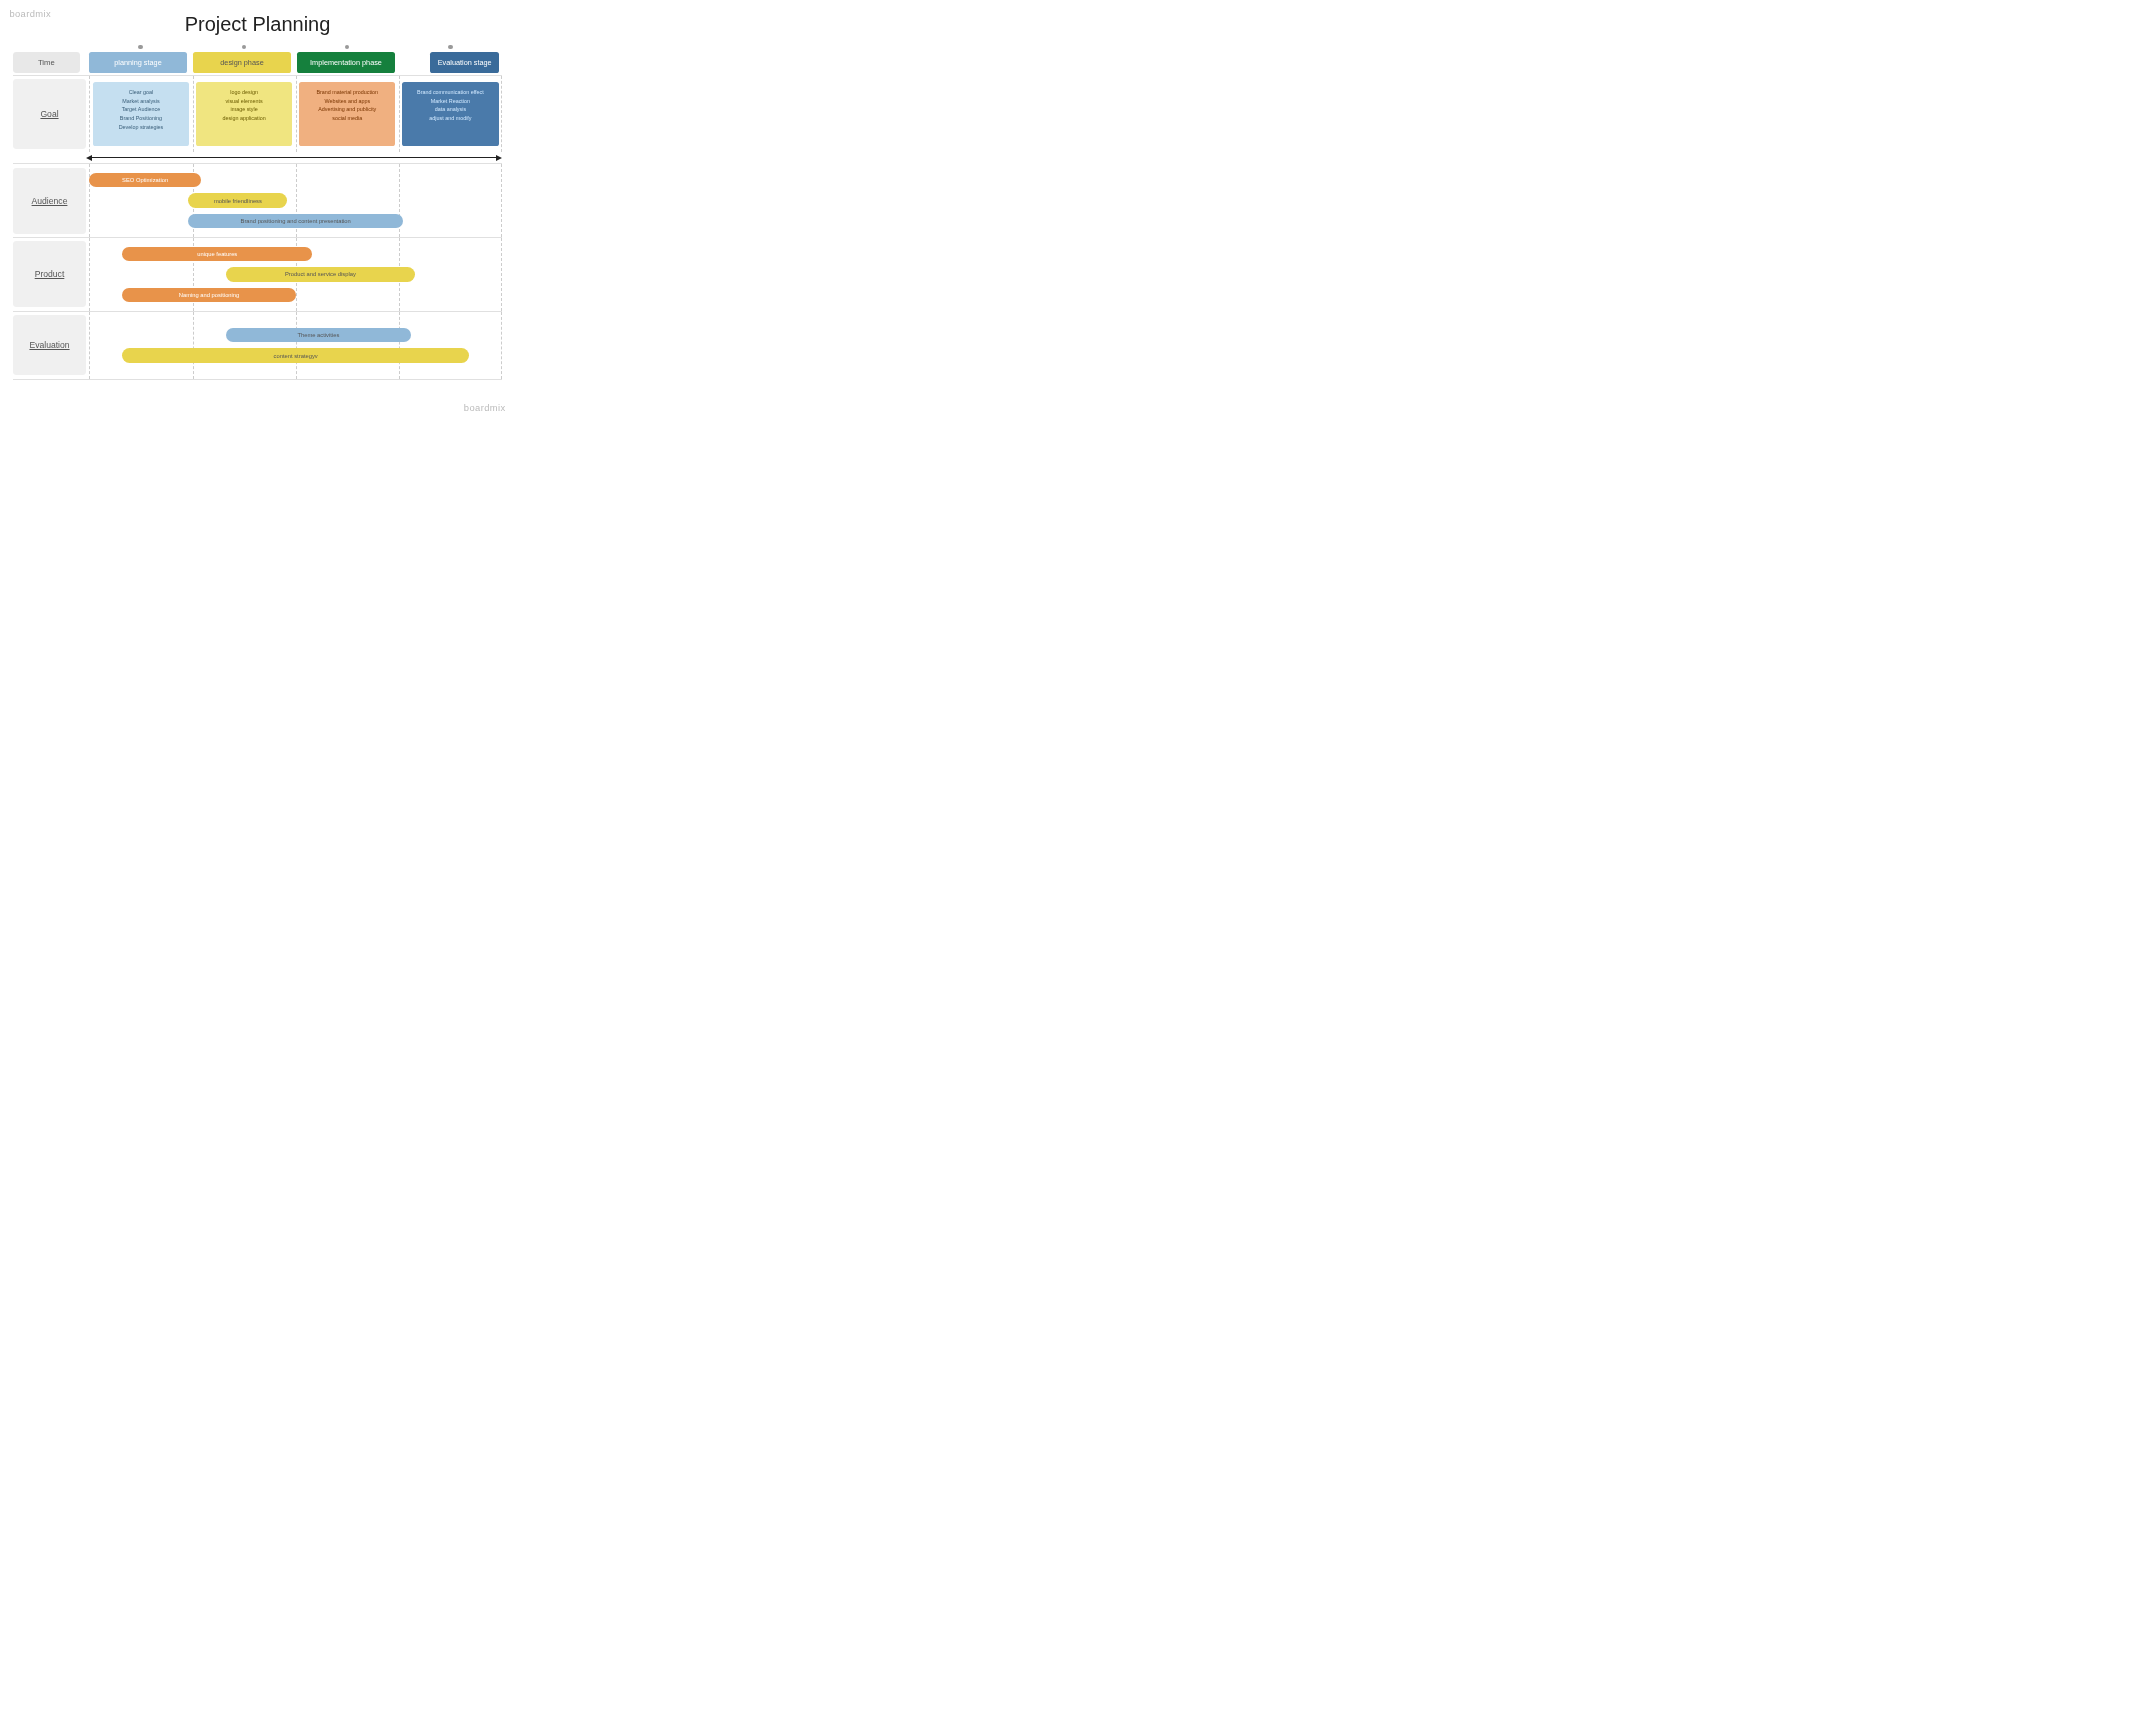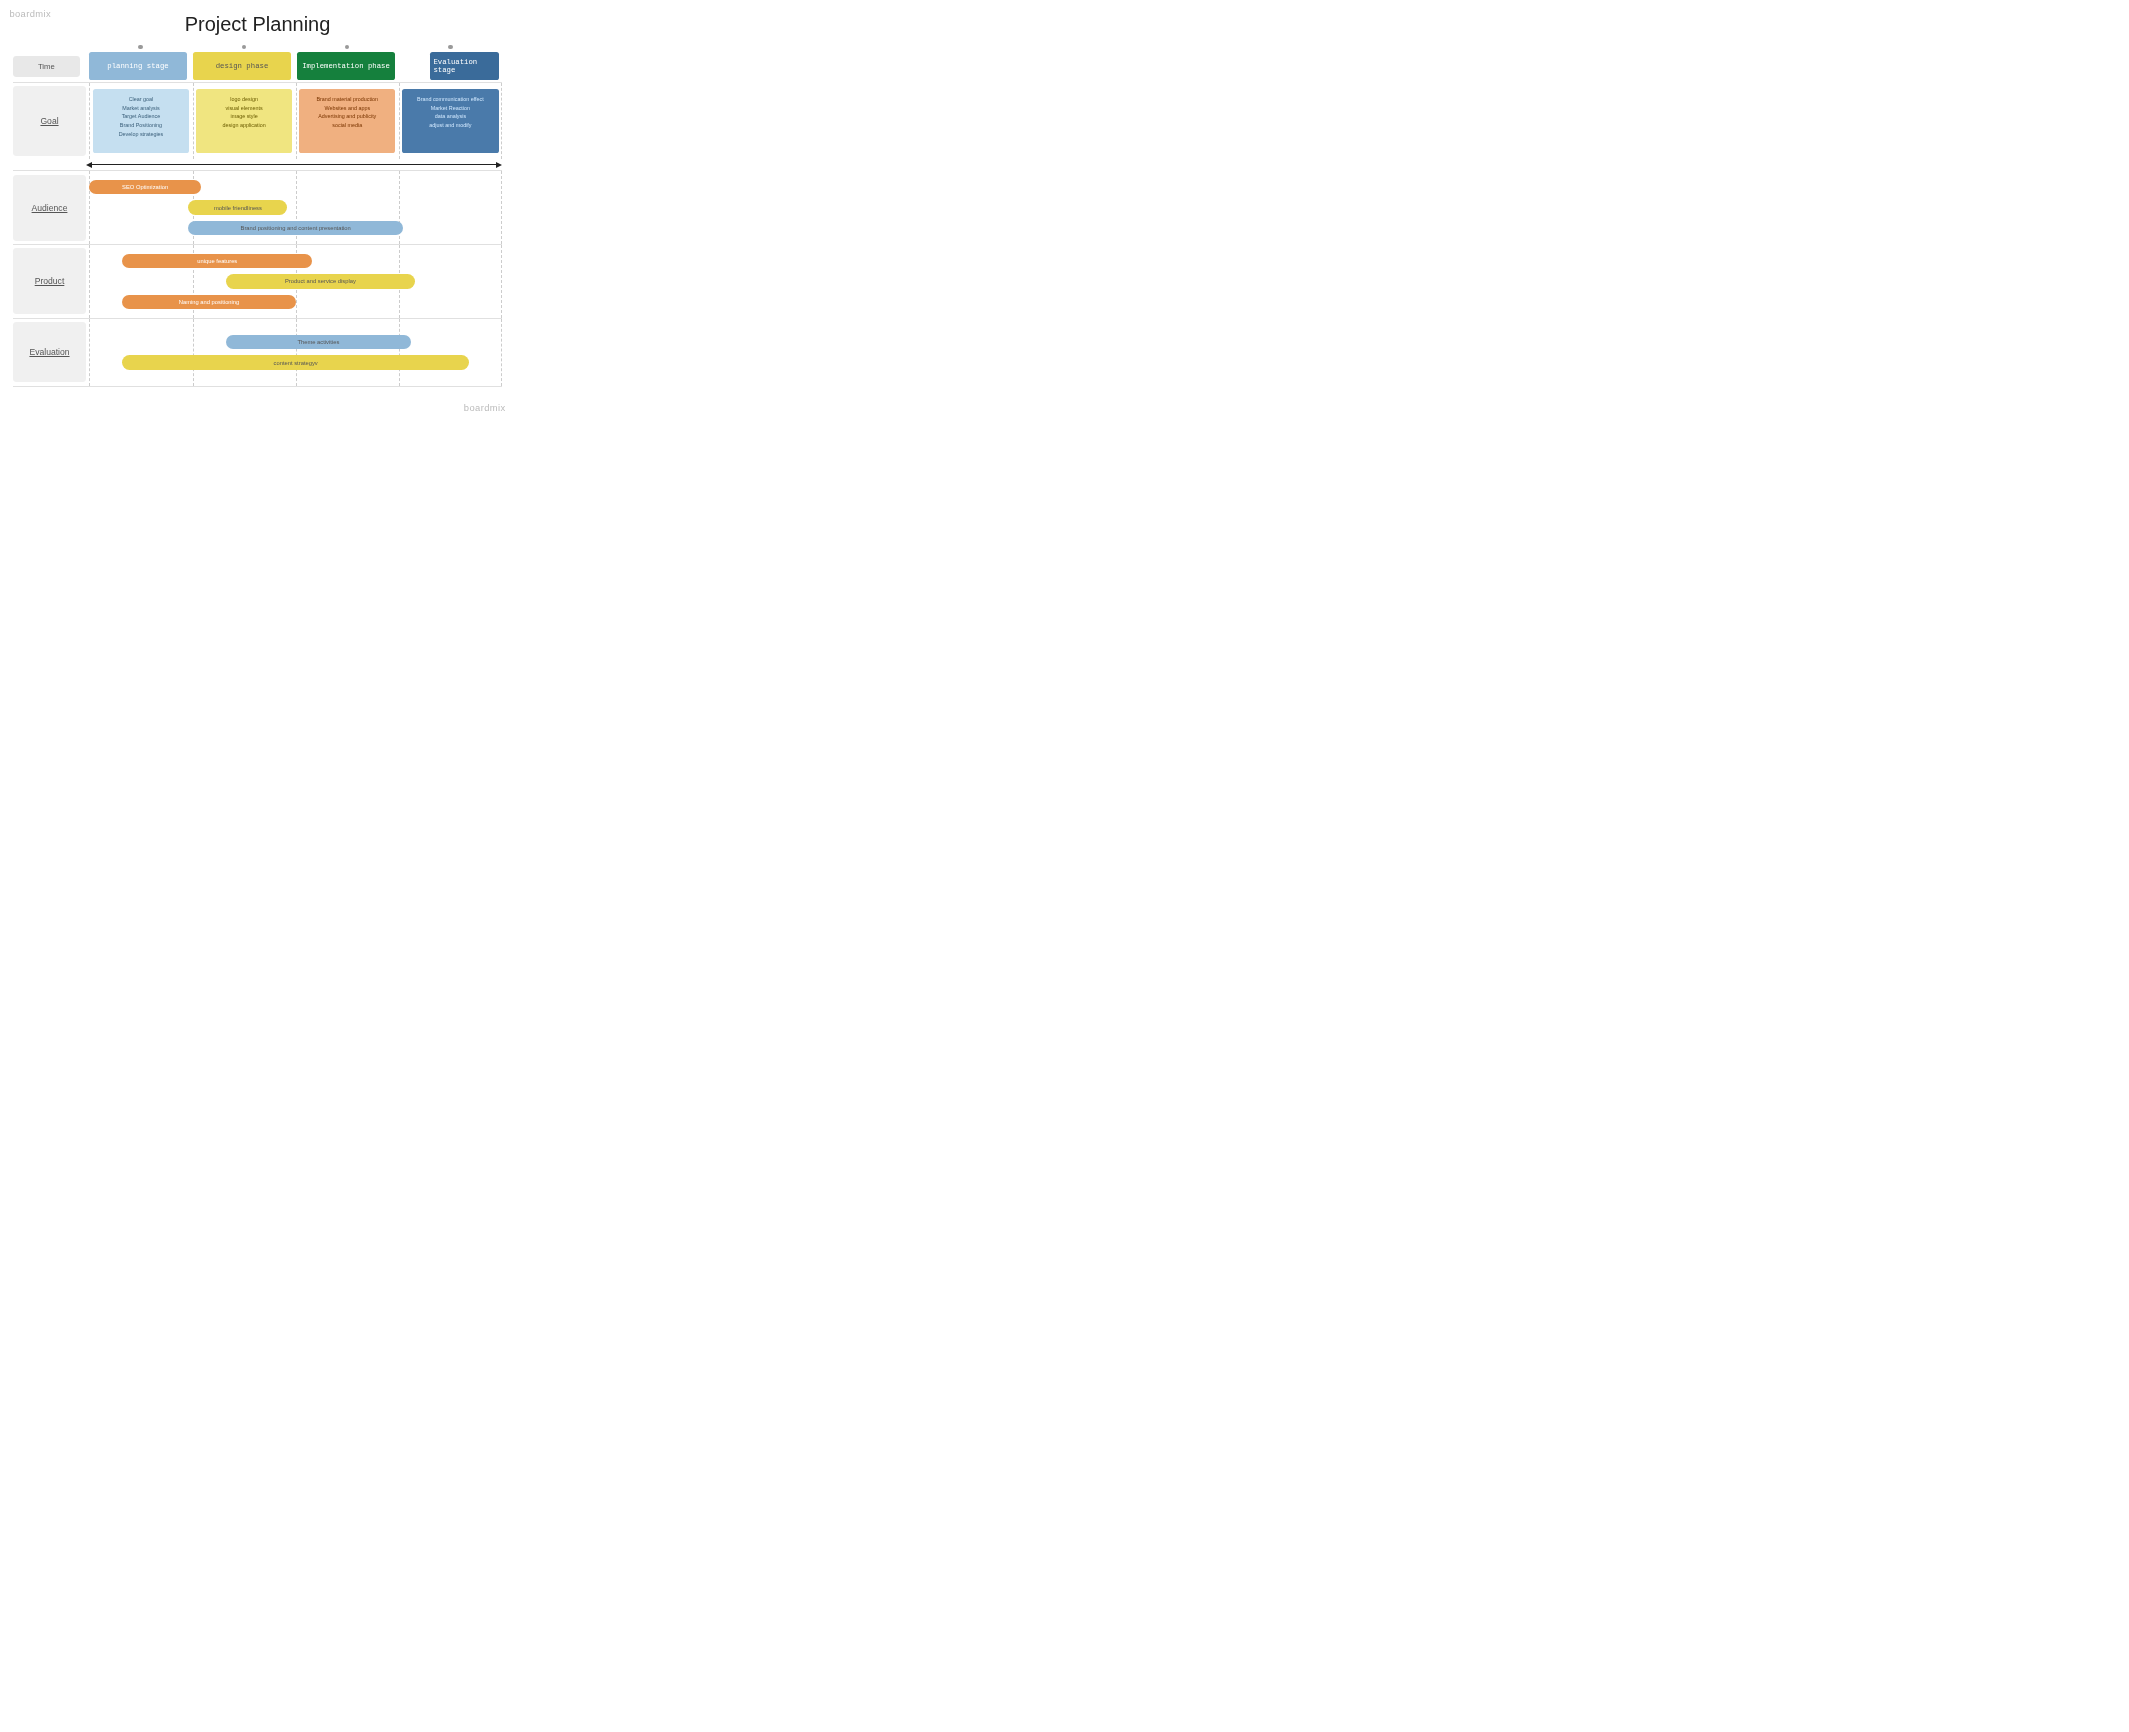"planning stage" .stage-cells { font-family: Liberation Mono, monospace -> none }
